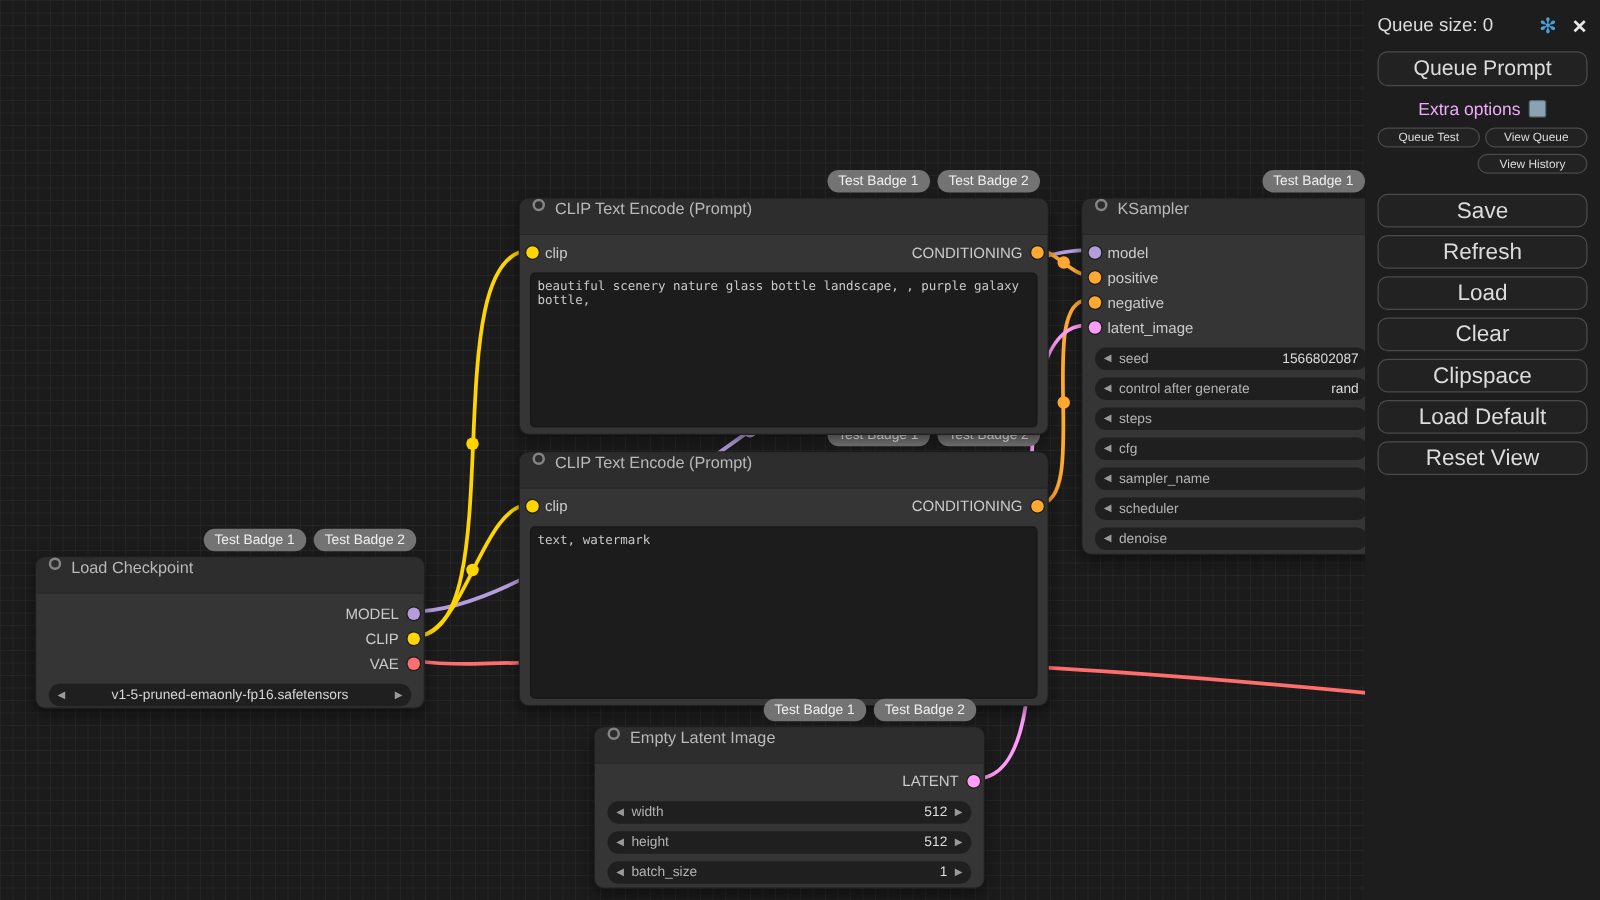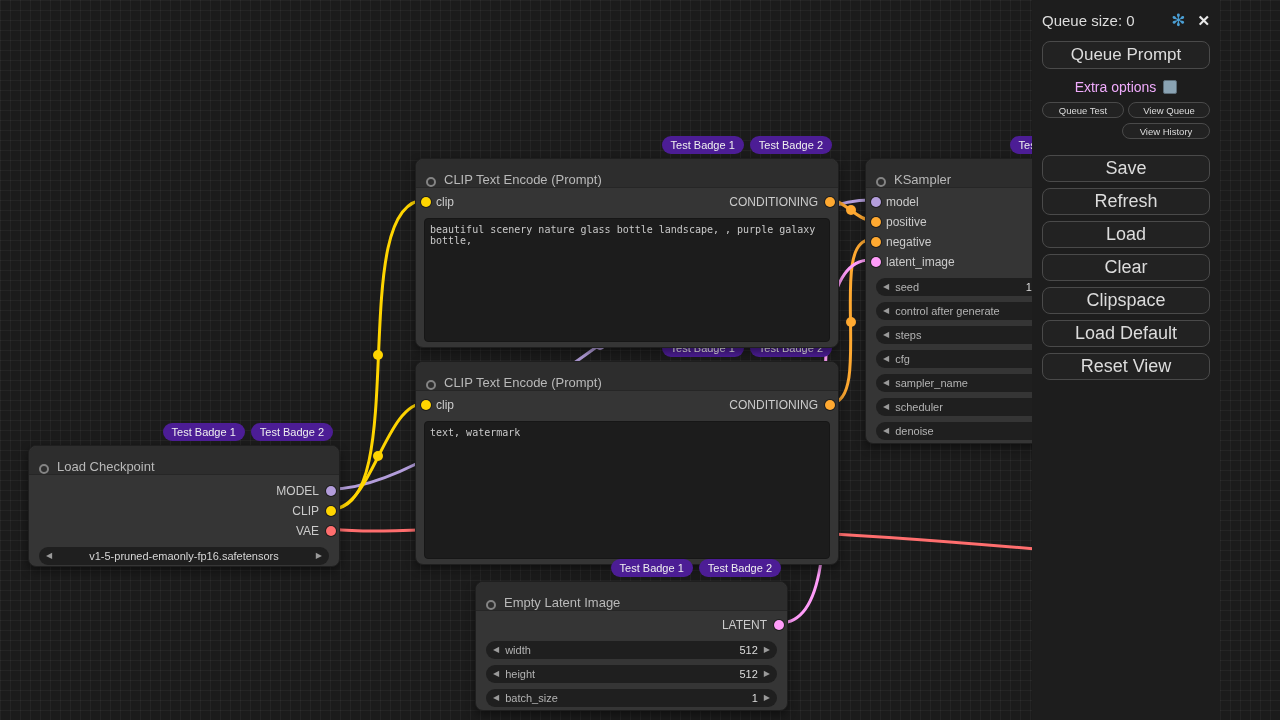"Queue size: 0" .menu { left: 1032px -> 1092px }
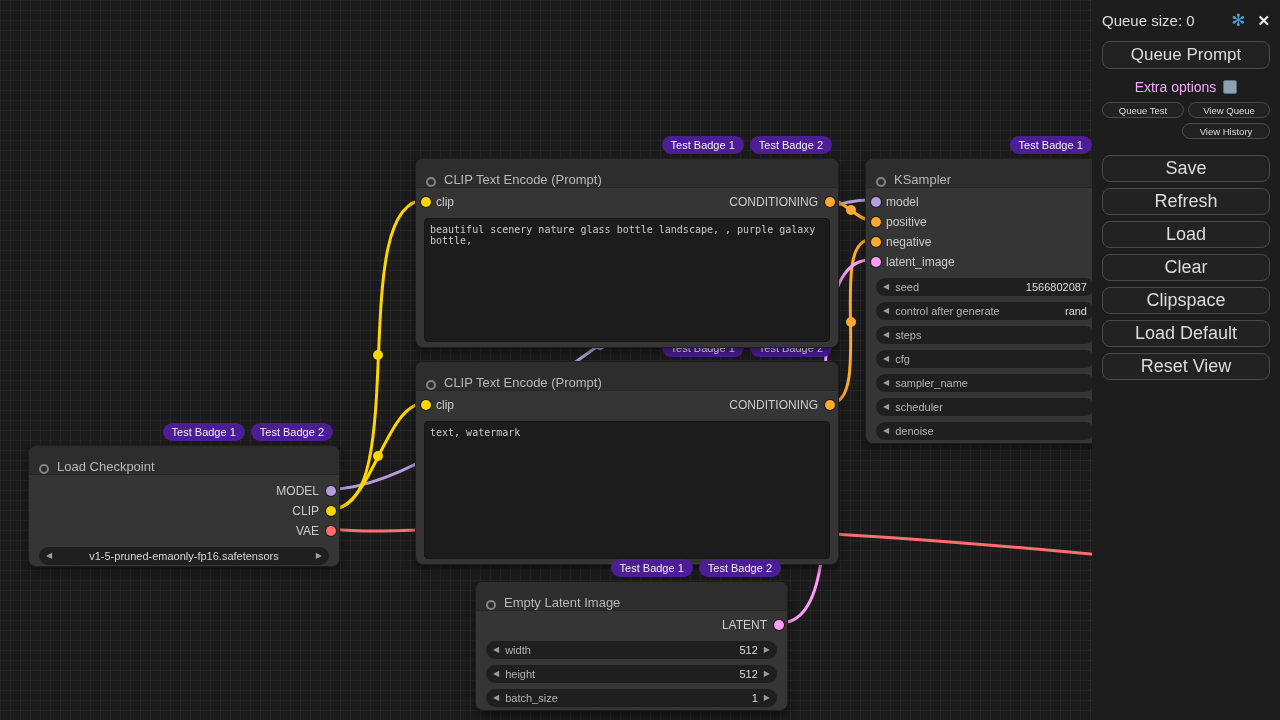"Test Badge 1" .badge { background: #4c1d95 -> #737373 }
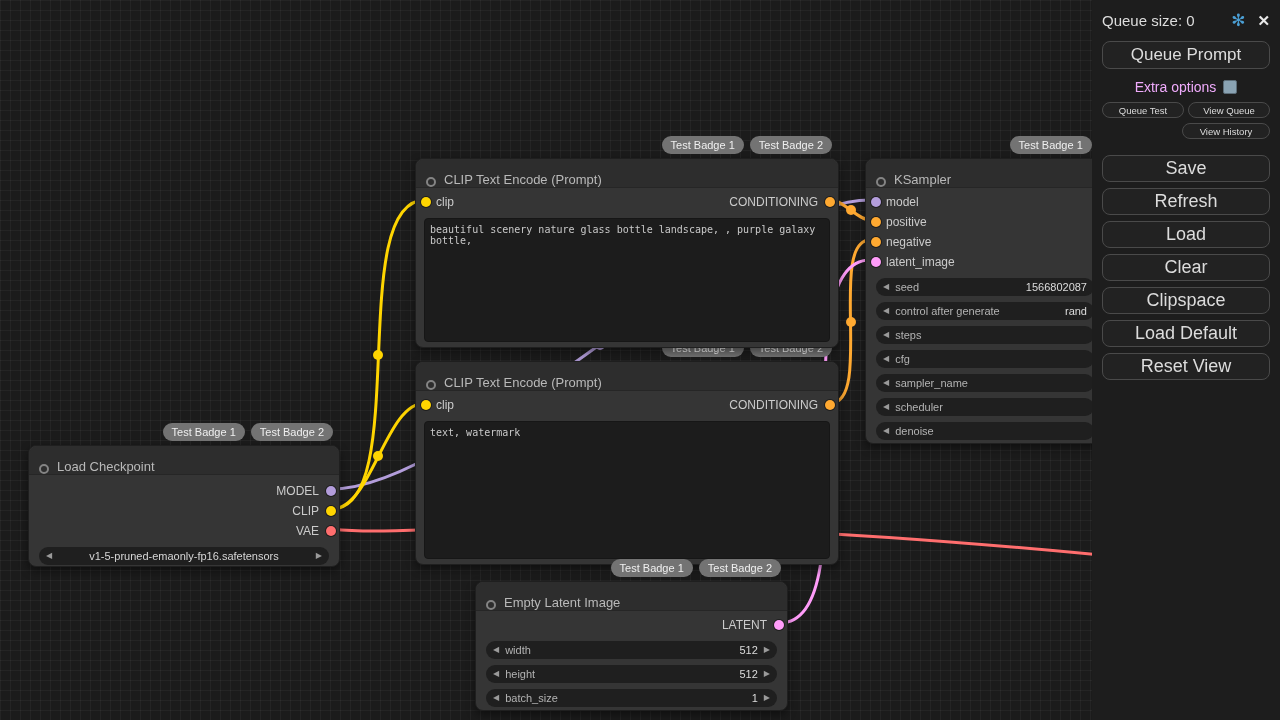"CLIP Text Encode (Prompt)" .ntitle { align-items: flex-end -> flex-start }
